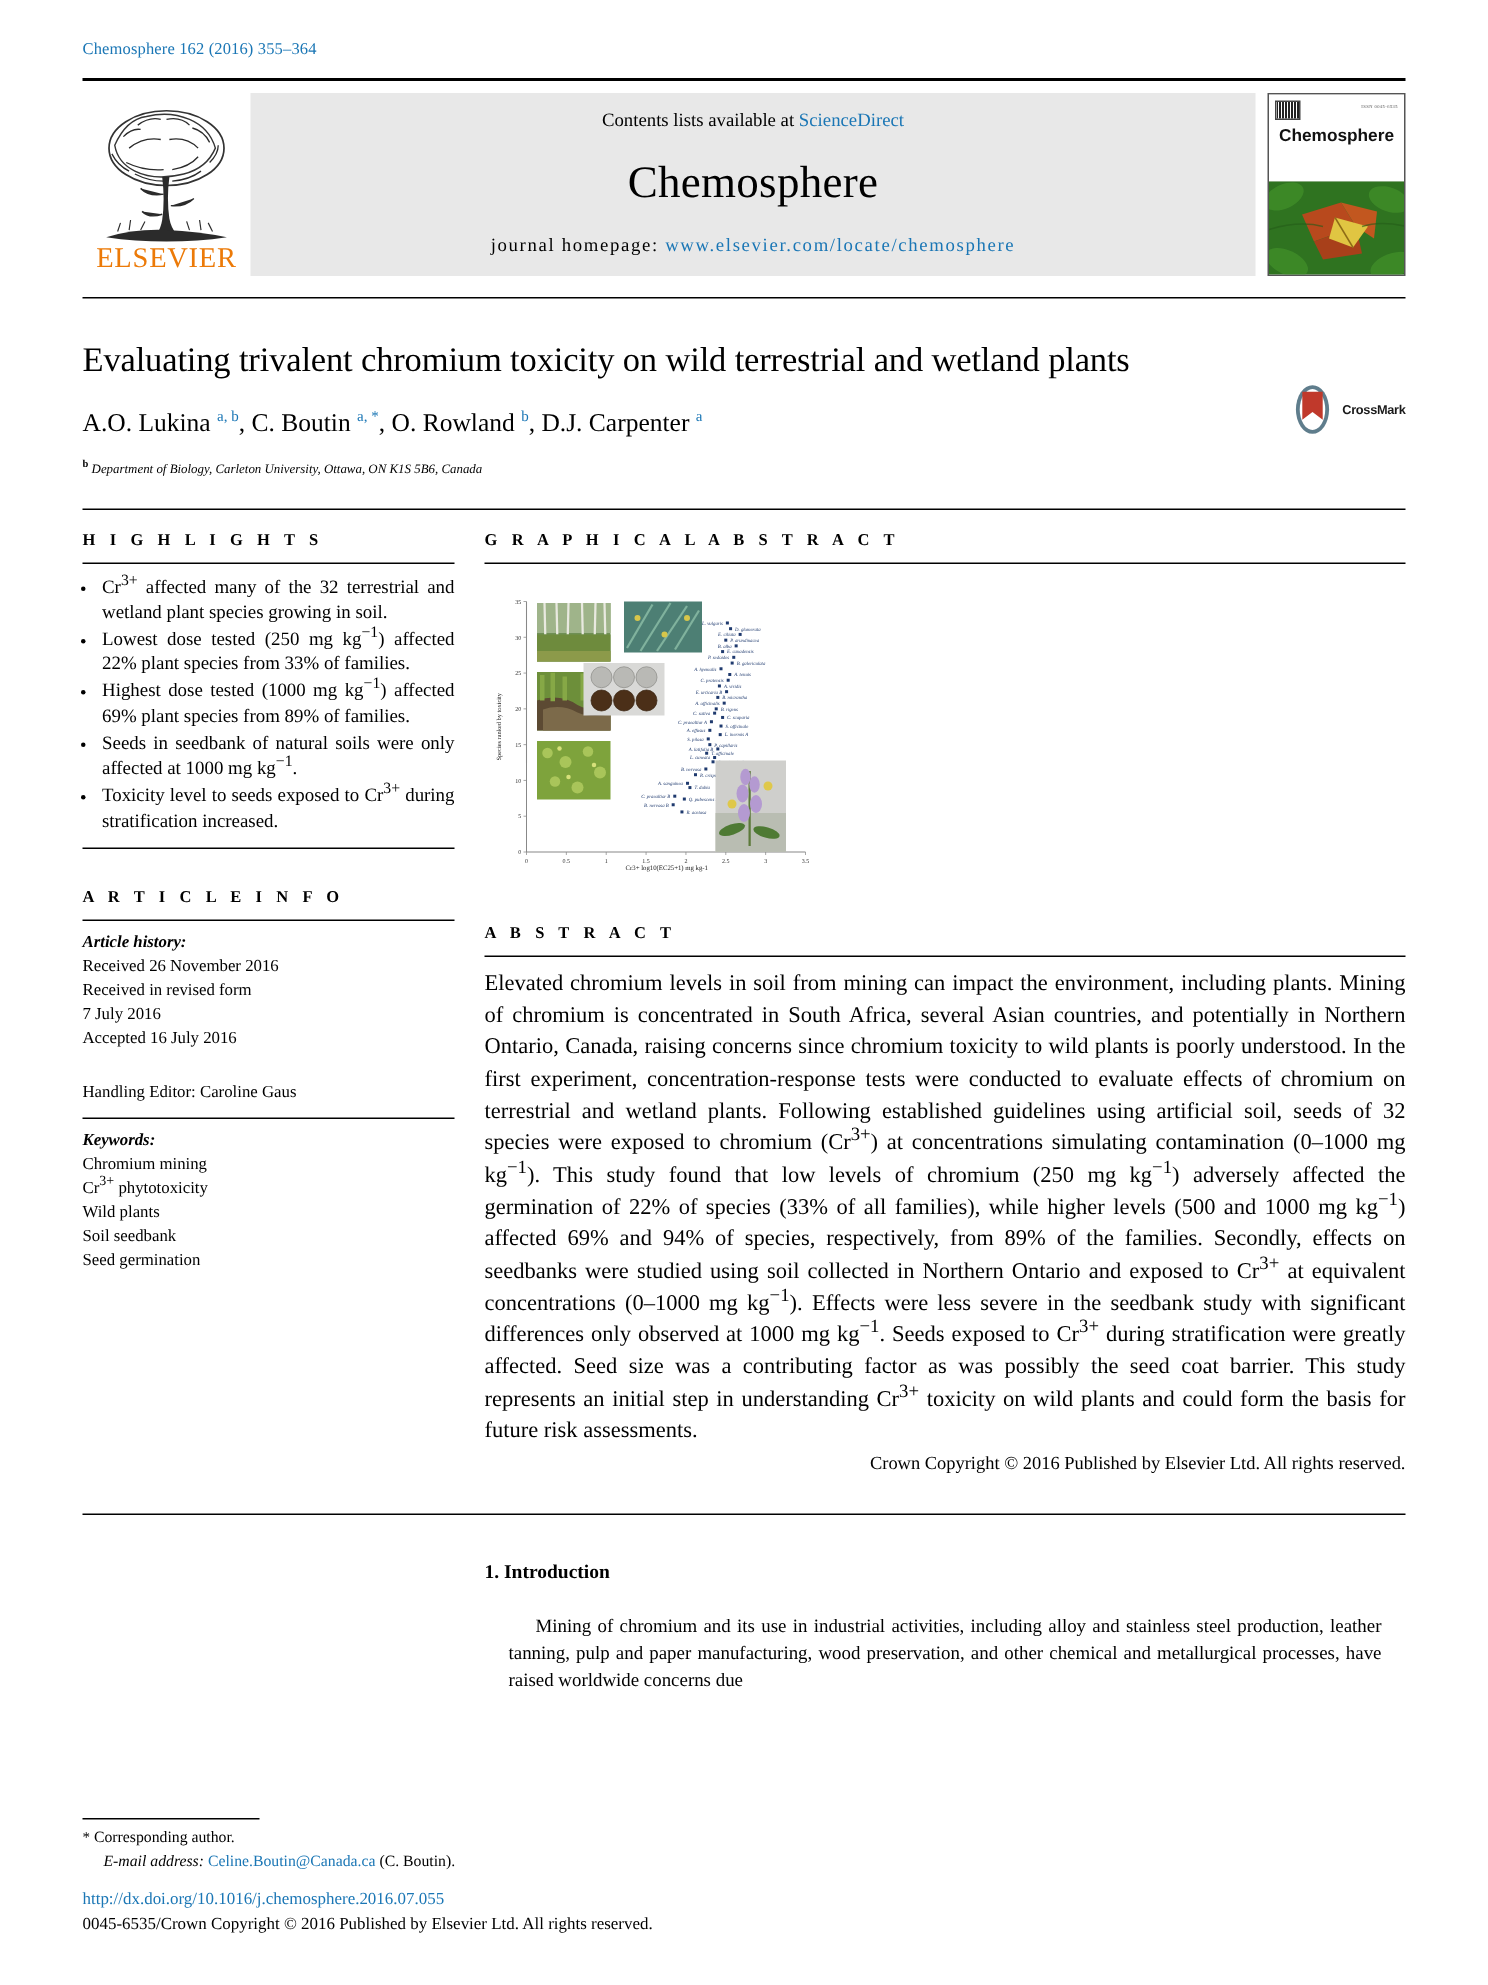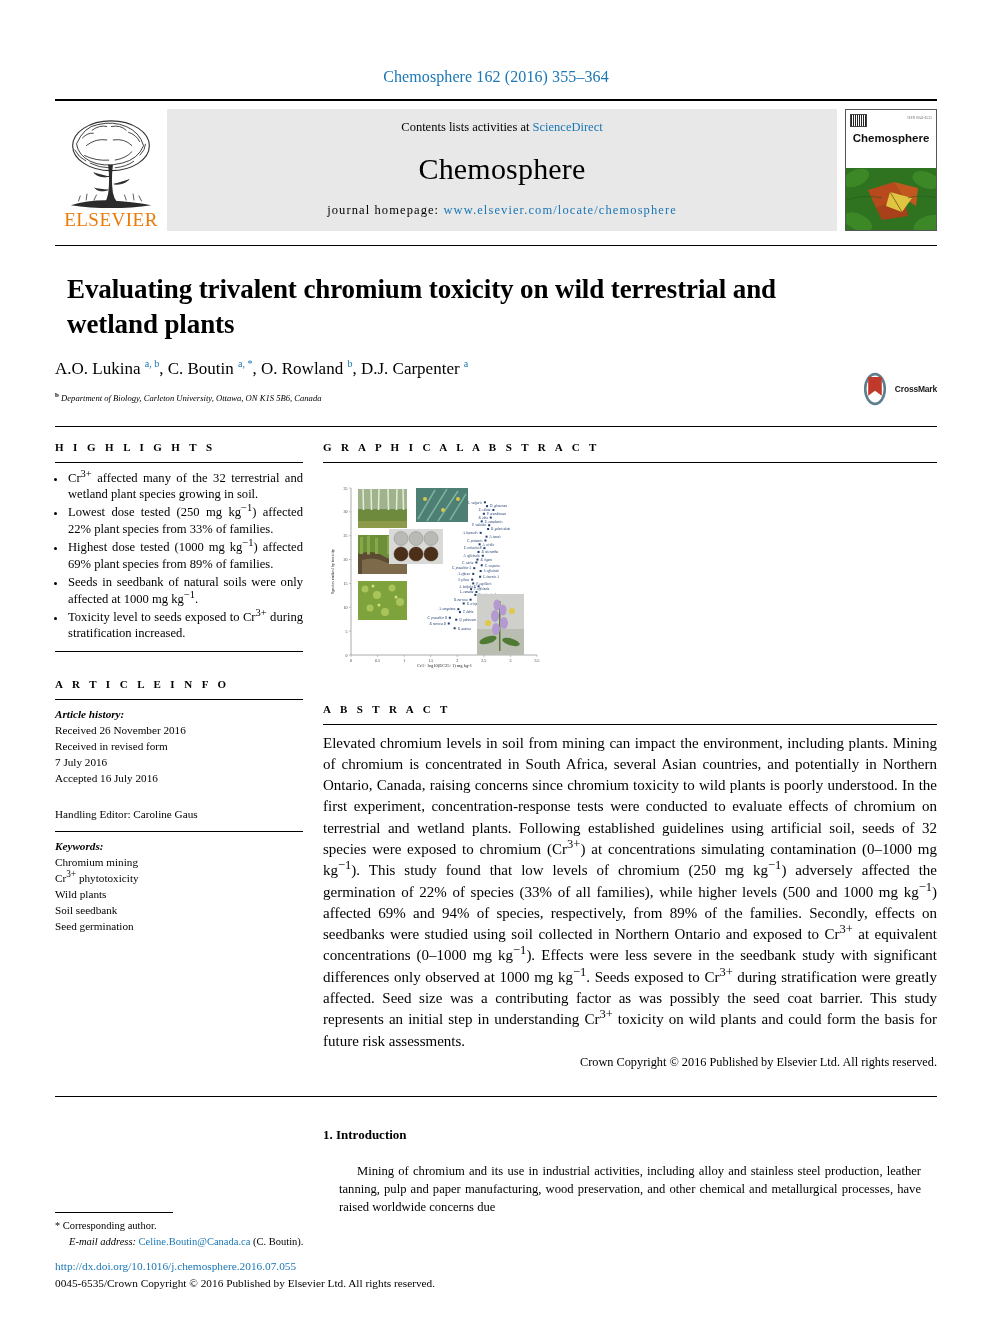"Chemosphere 162 (2016) 355–364" .running-head { font-size: 16px -> 11px; padding-top: 68px -> 27px; text-align: center -> left }
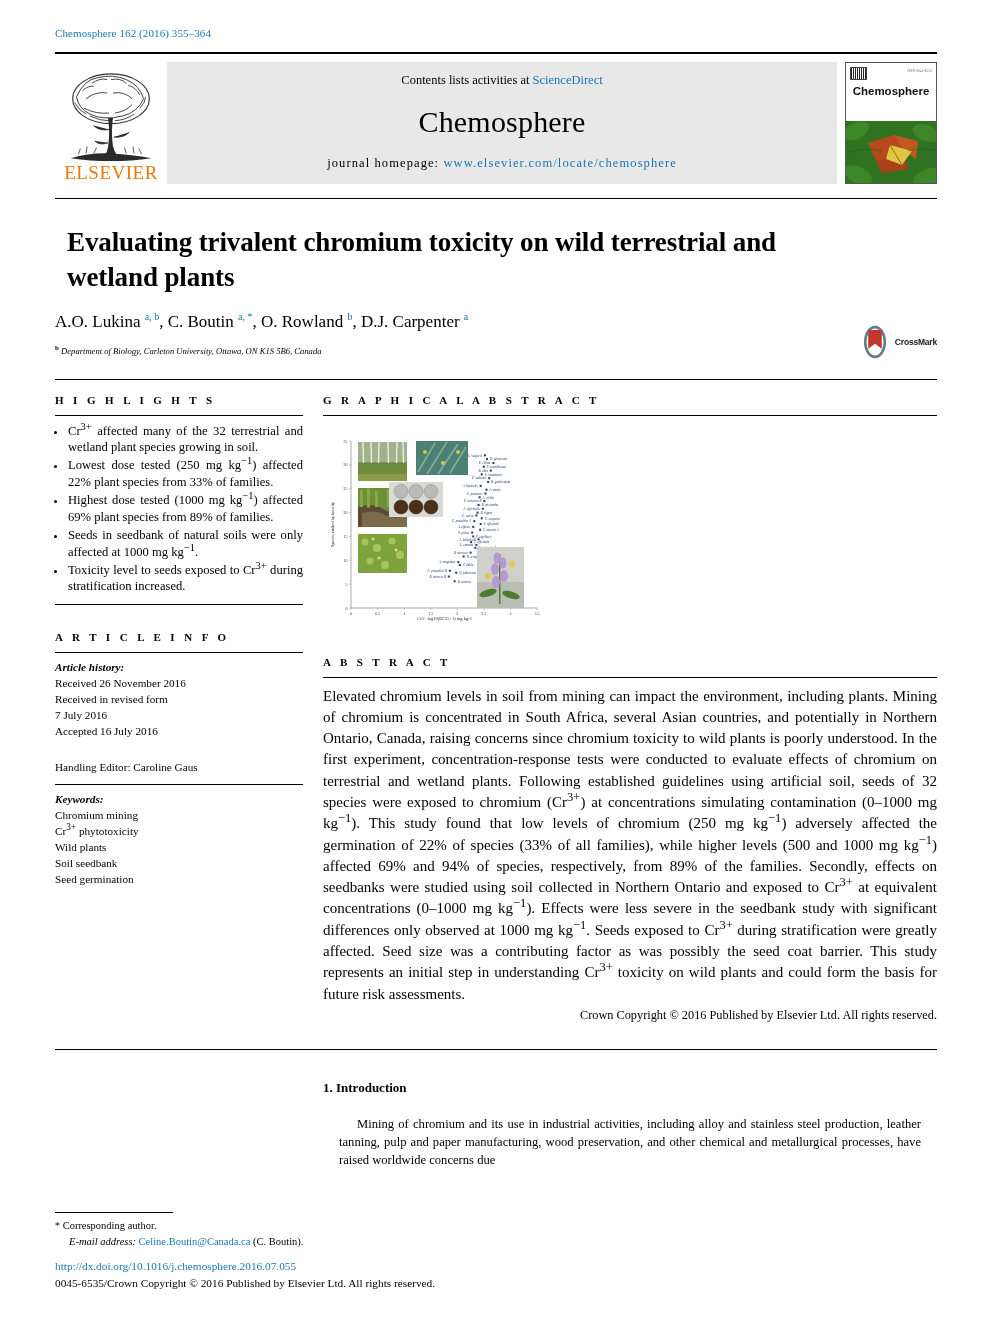"Contents lists activities at" span { text: activities -> available }
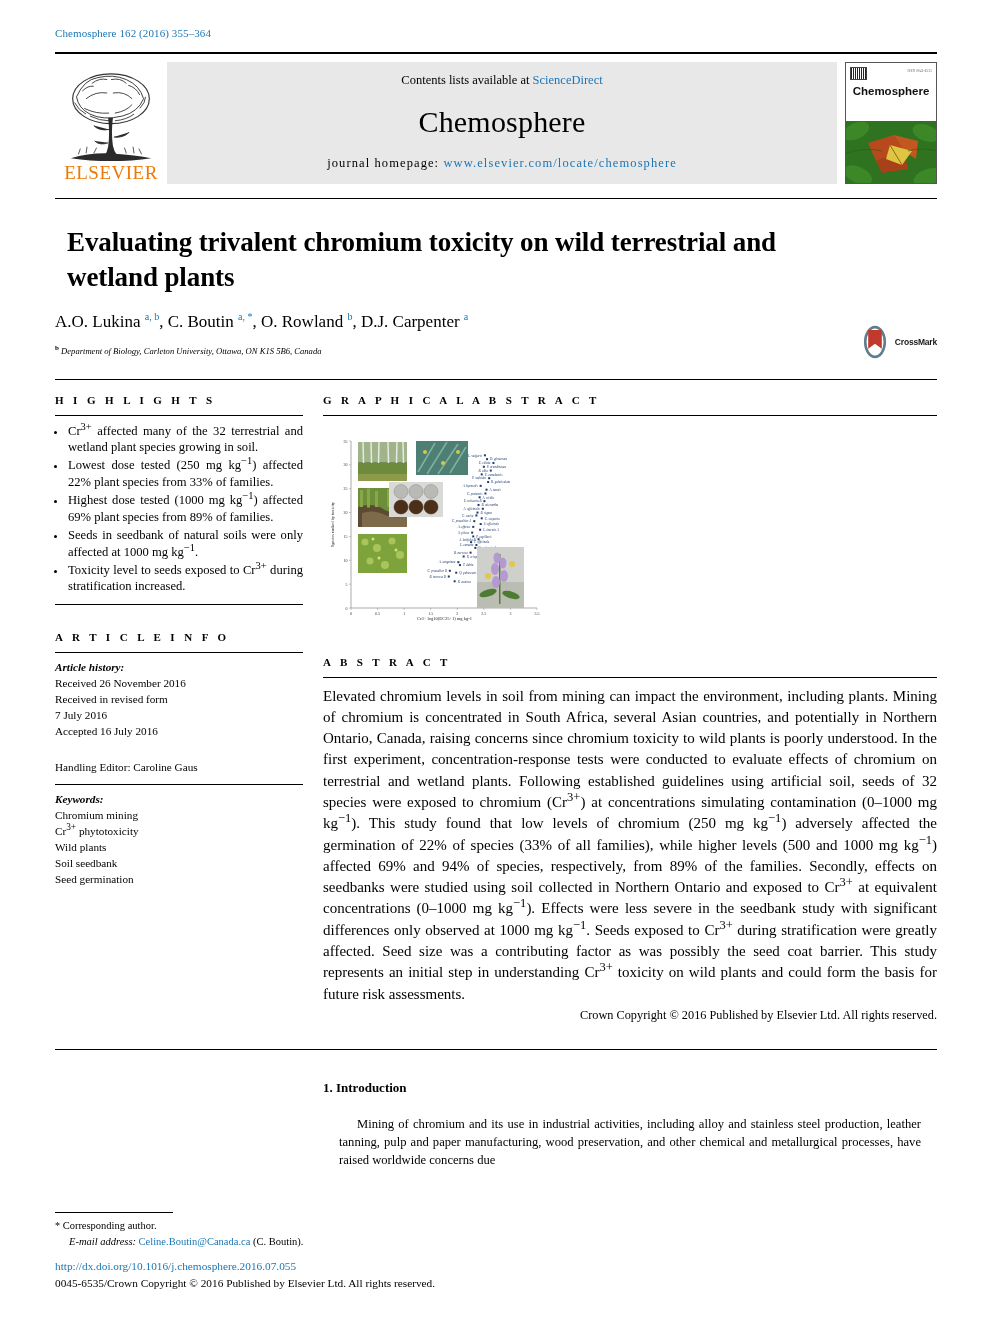"Evaluating trivalent chromium toxicity" h1.paper-title { font-size: 27px -> 23px; font-weight: bold -> normal; margin: 0 0 17px 12px -> 0 0 17px 0 }
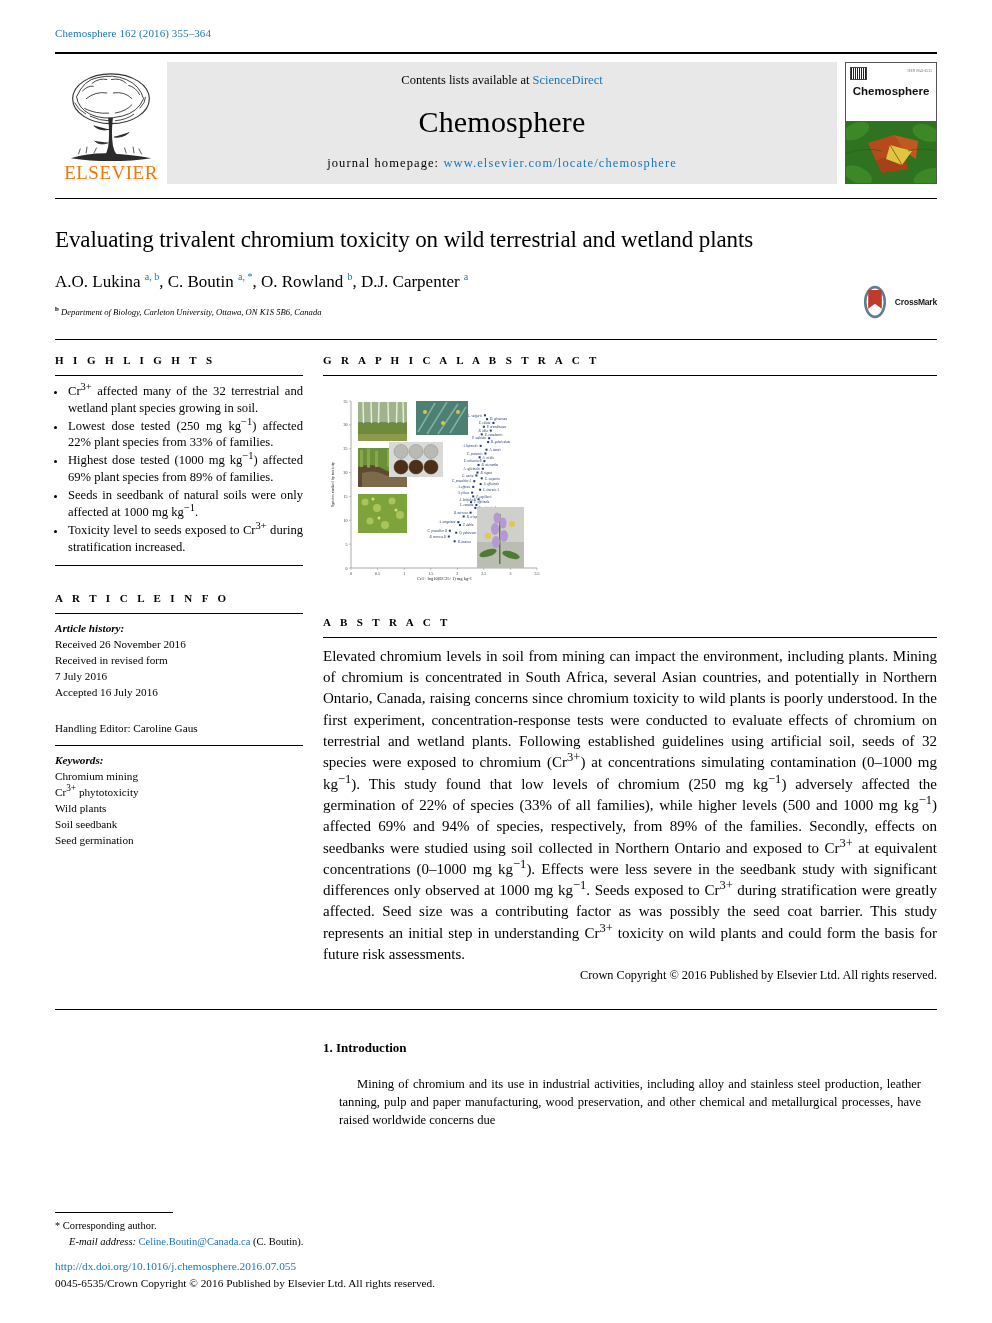"CrossMark" .crossmark { align-items: flex-end -> center }
